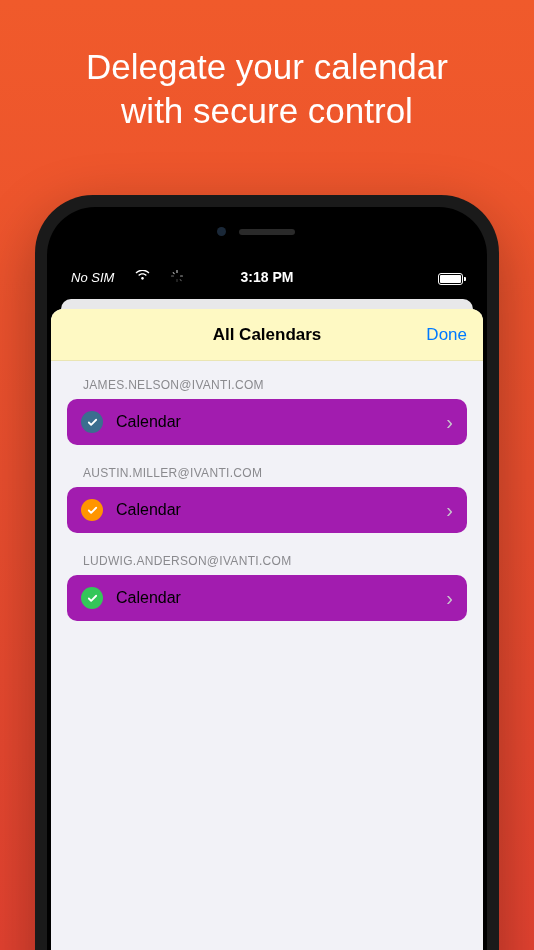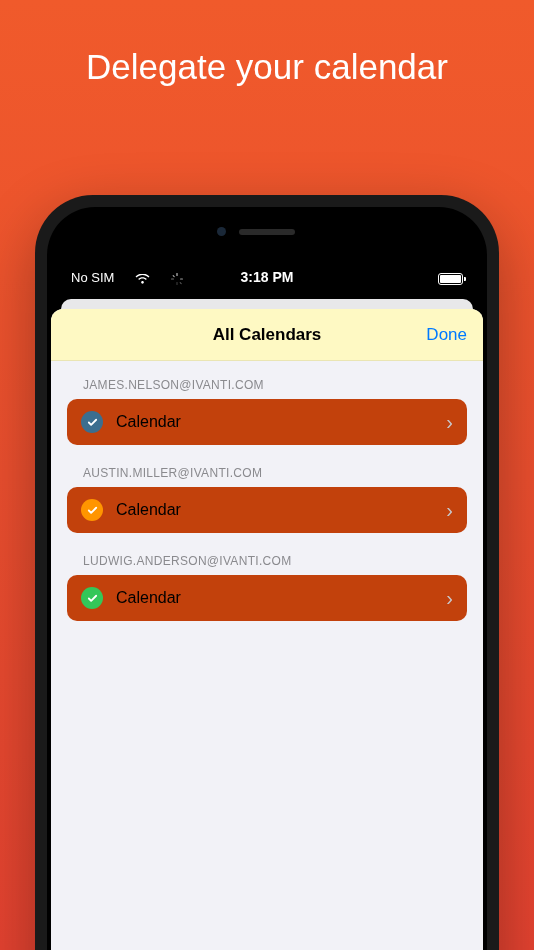"with secure control" span { html: none -> <span>with secure control</span> }
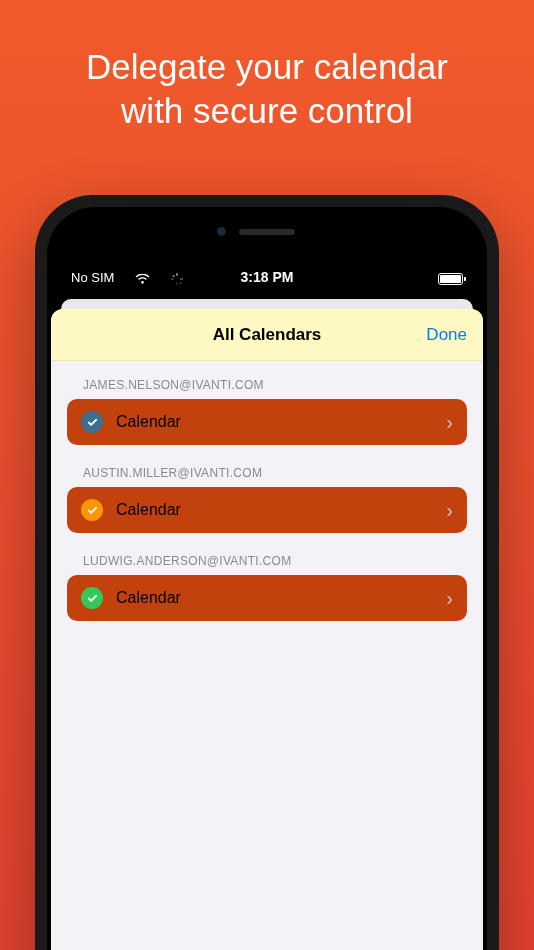"No SIM" .status-left { align-items: flex-end -> flex-start; font-style: none -> italic }
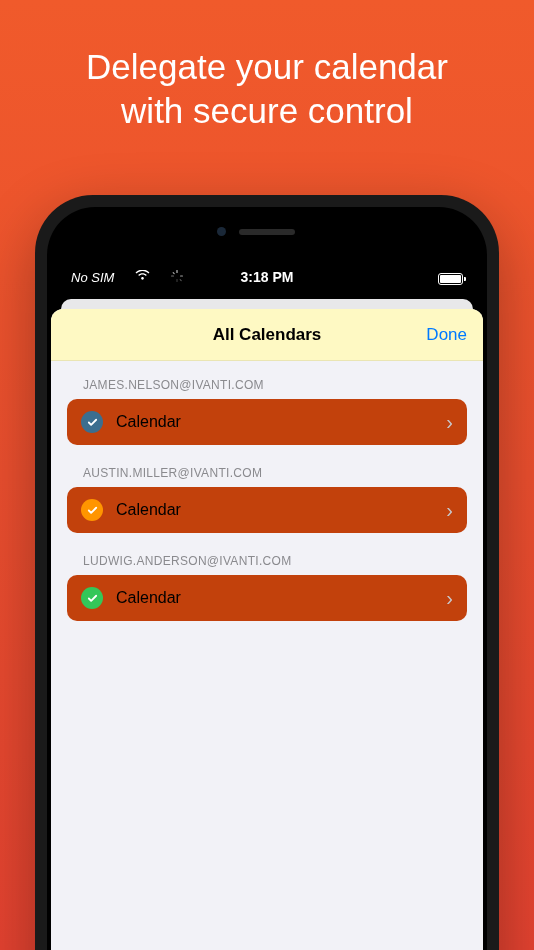"Calendar" .calendar-row { background: #c2410c -> #a21caf }
